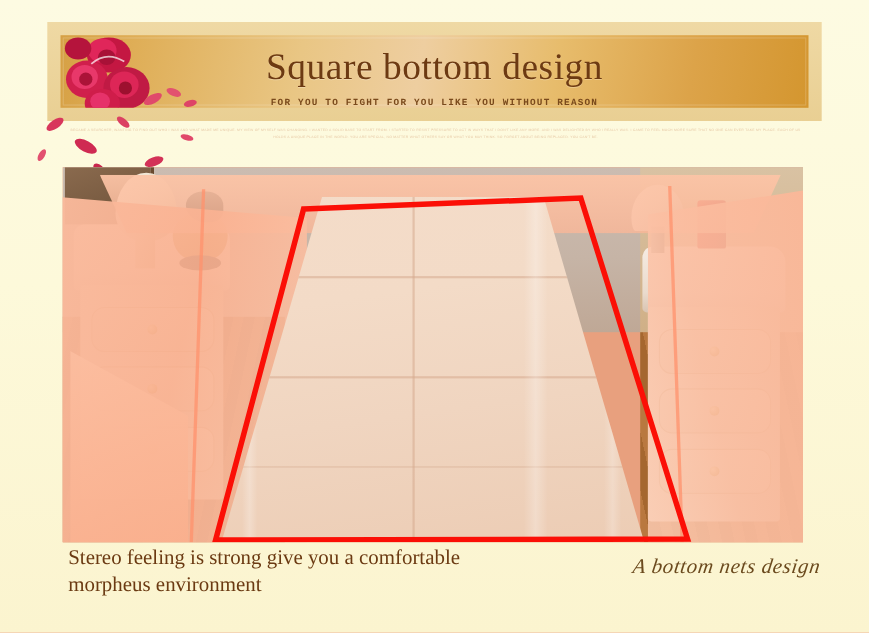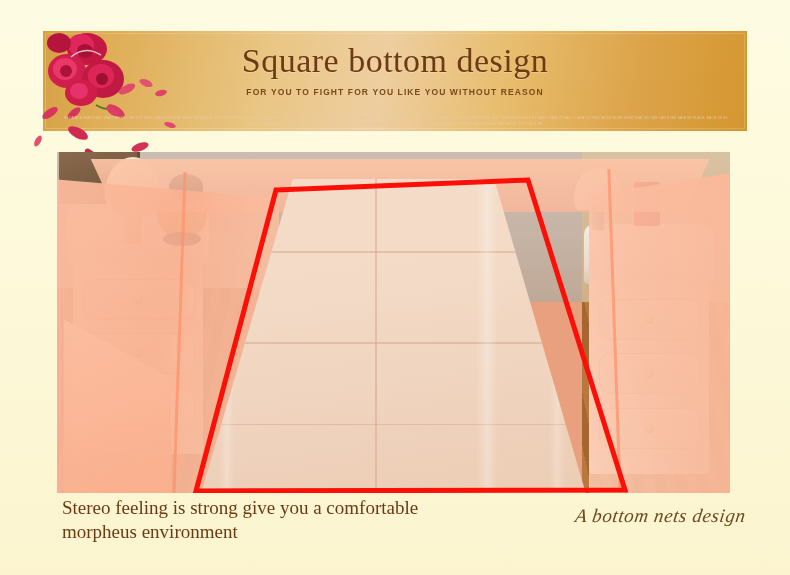"Square bottom design" .banner-wrap { height: 100px -> 90px; padding: 0 -> 12px; top: 31px -> 20px }
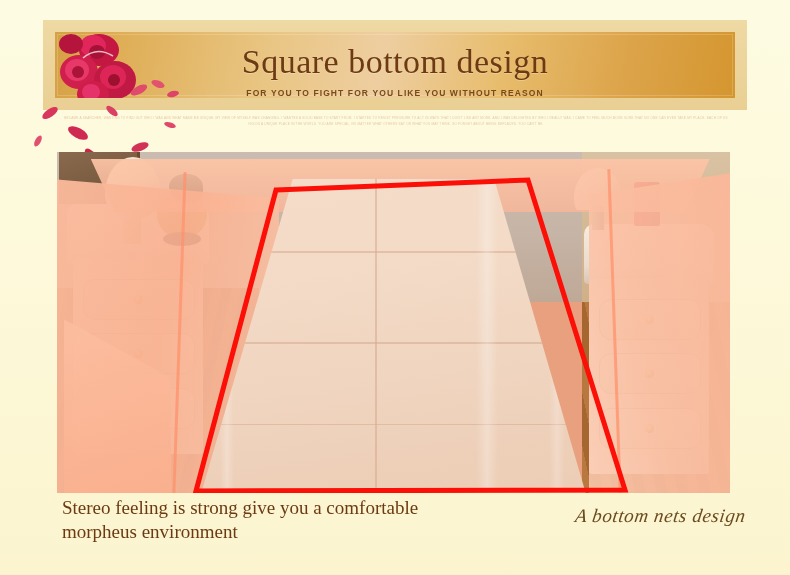"FOR YOU TO FIGHT FOR" .banner-sub { font-family: Liberation Sans, sans-serif -> Liberation Mono, monospace }
